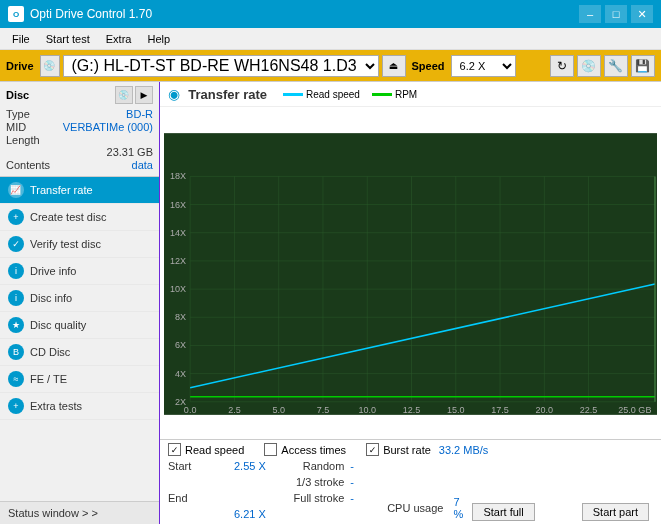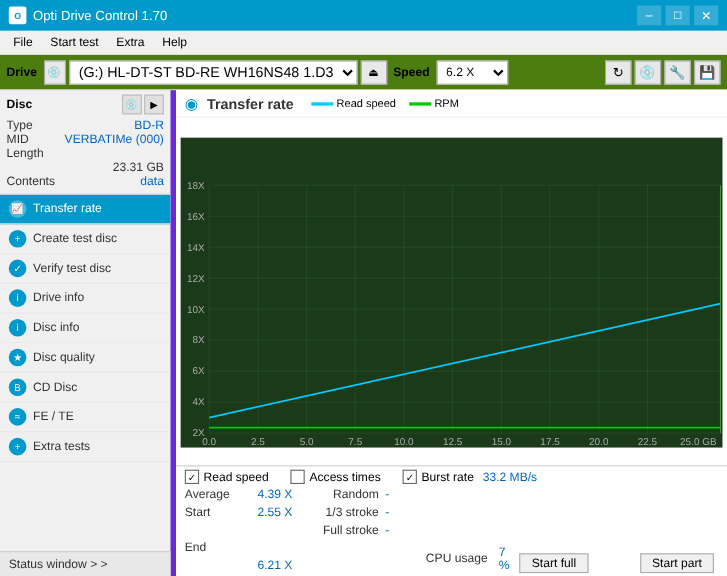"Drive" .drive-bar { background: #4d7c0f -> #eab308 }
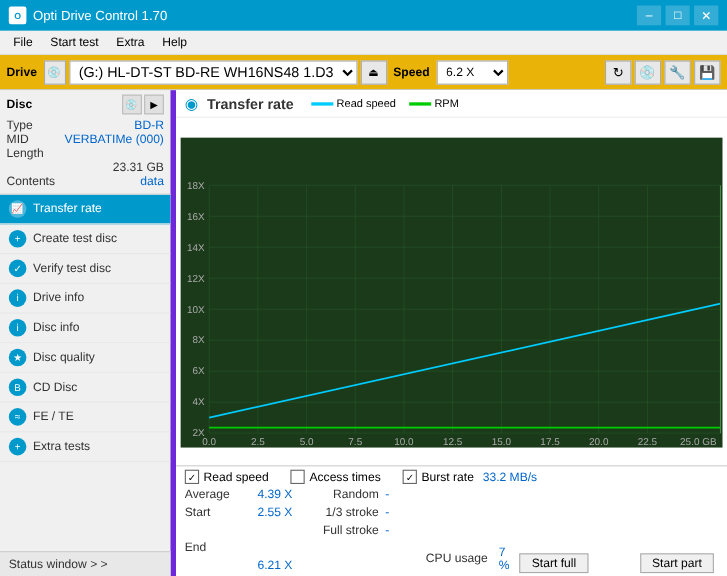"(G:) HL-DT-ST BD-RE WH16NS48 1.D3" .drive-select { font-size: 13px -> 16px }
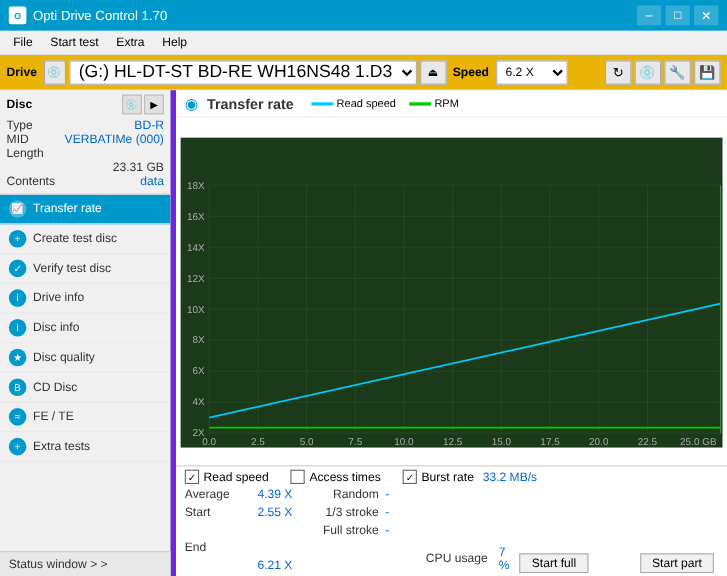"Disc" .sidebar { border-right: 5px solid #6d28d9 -> 1px solid #6d28d9 }
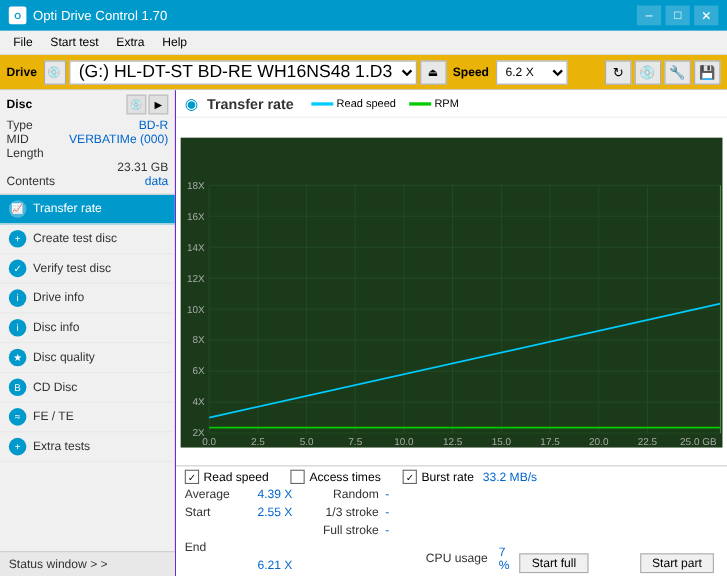"Average" div.stat-row { html: <div> <span>Average</span> <span>4.39 X</span> </div> -> none }
